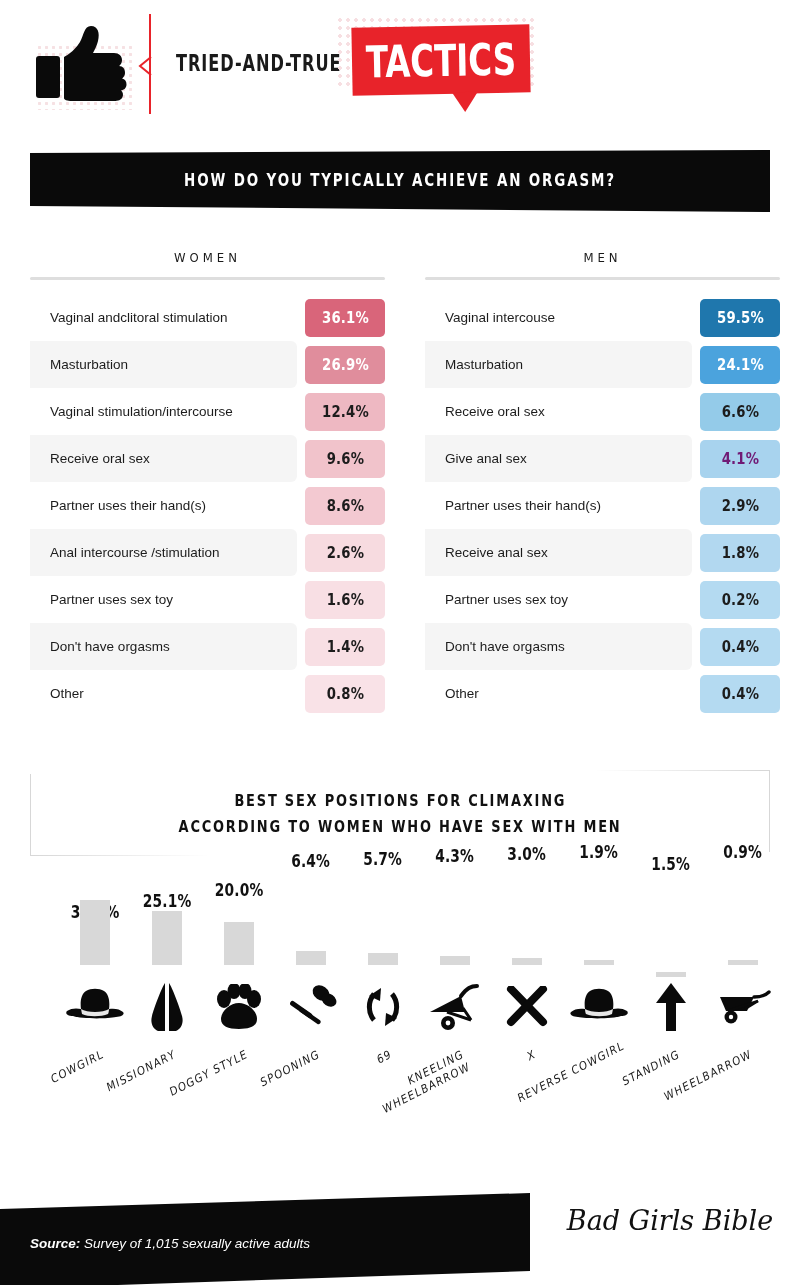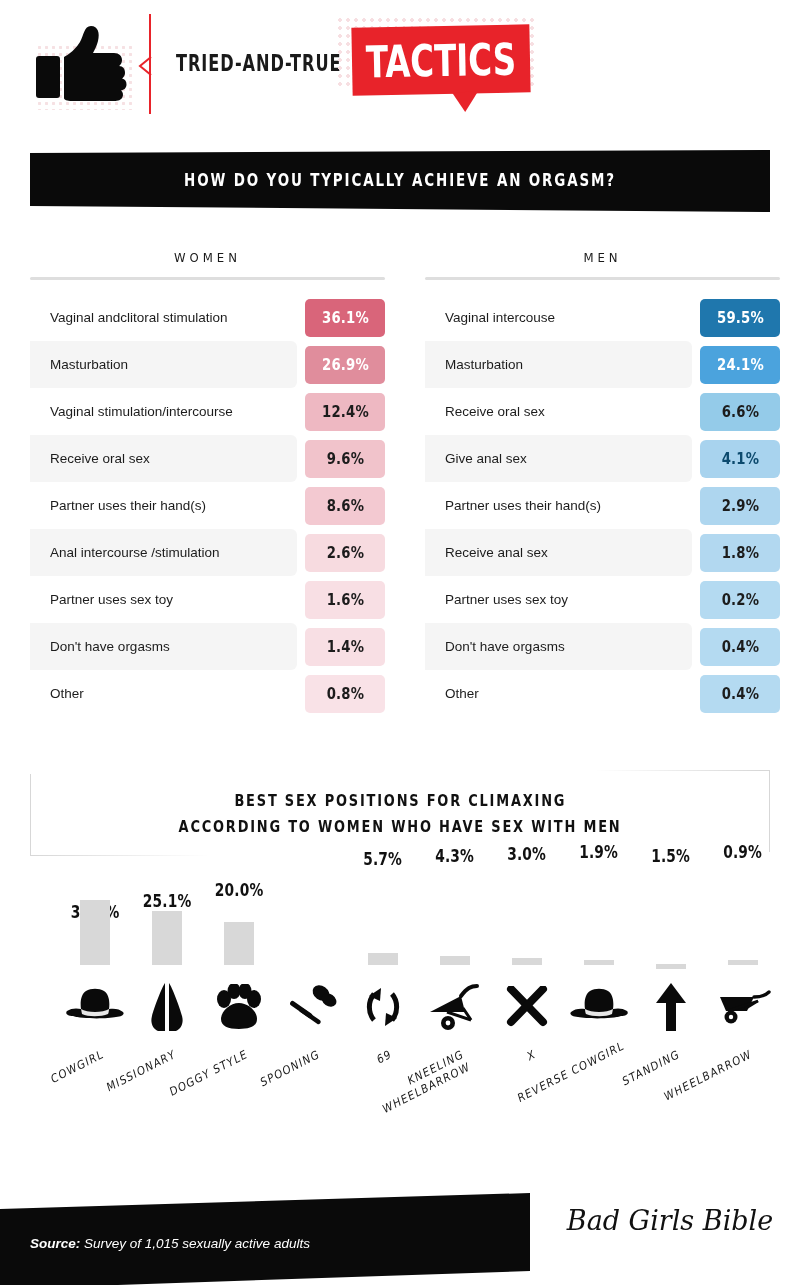"4.1%" div.pill { border-radius: 6px -> none; color: #0c4a6e -> #701a75 }
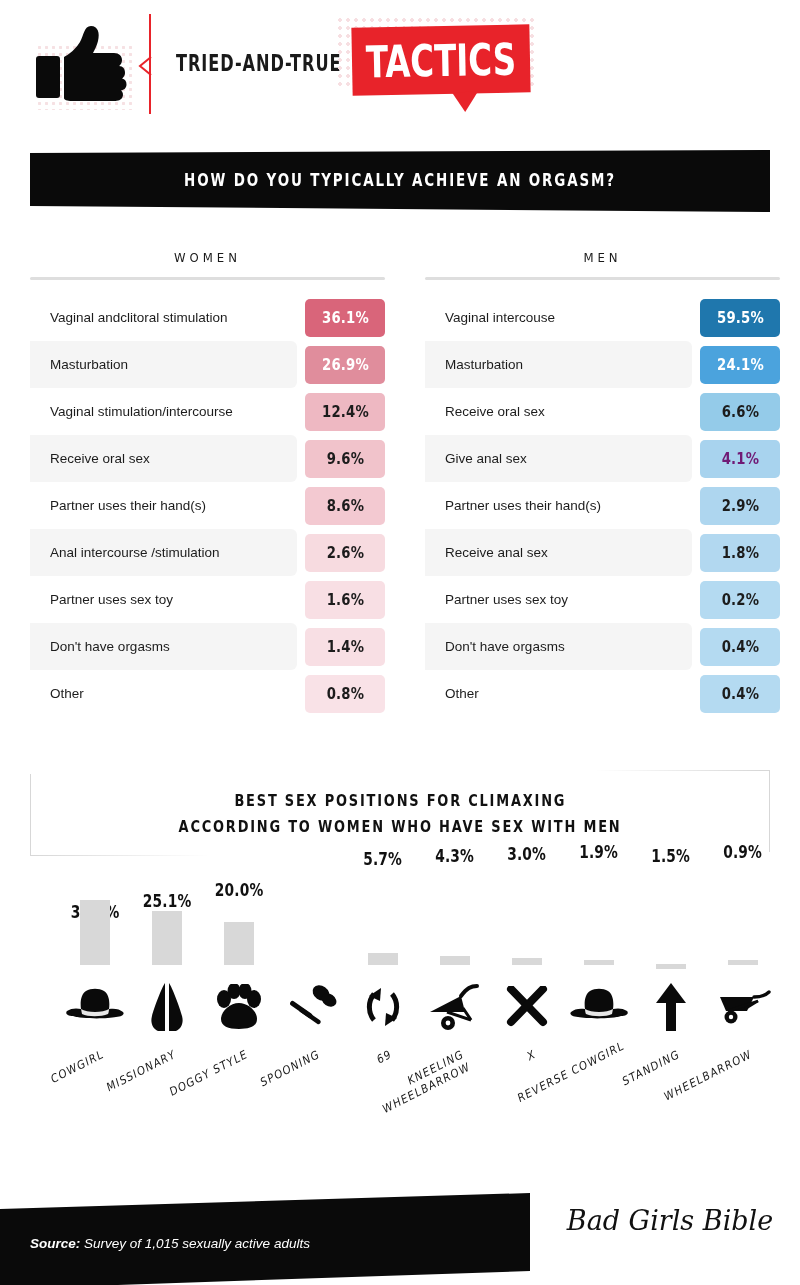"6.4%" div.bar-col { html: none -> <div> <div><span>6.4%</span></div> <div></div> </div> }
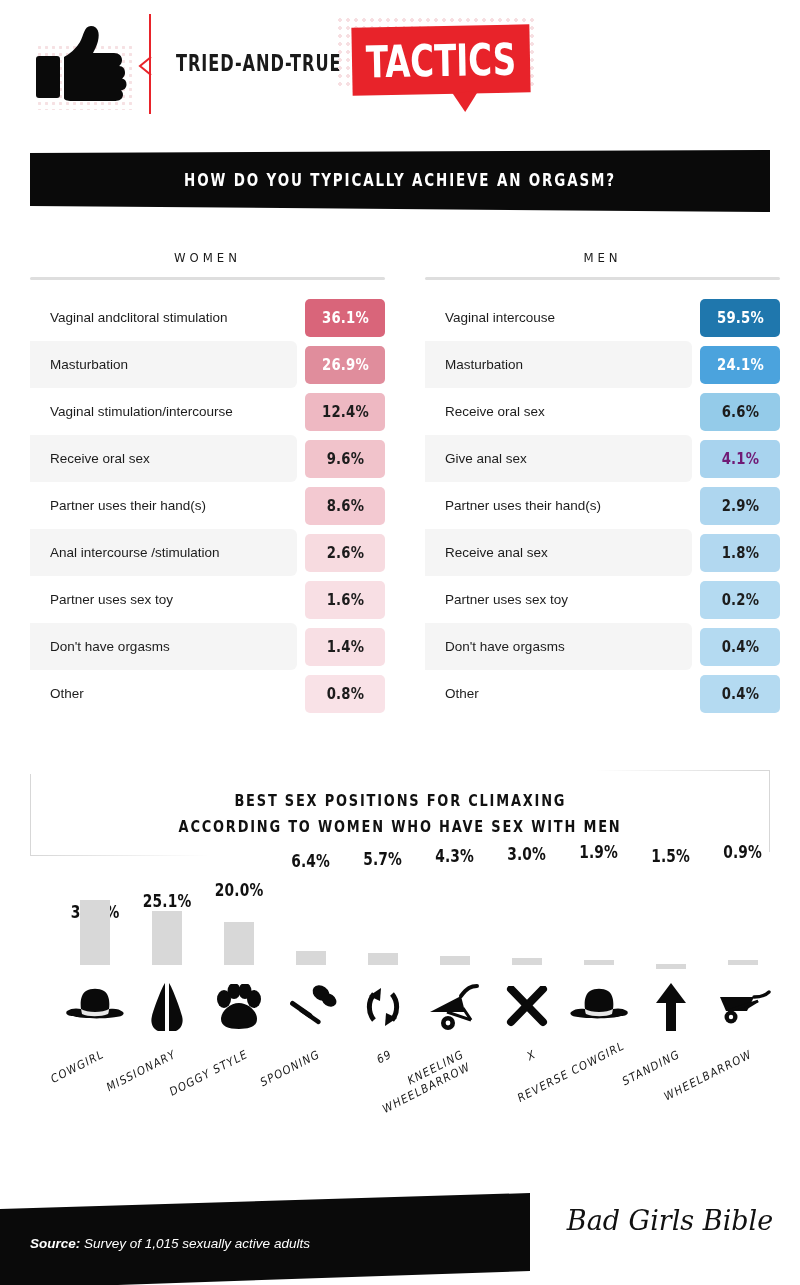"1.5%" div.bar-col { top: 4px -> 12px }
